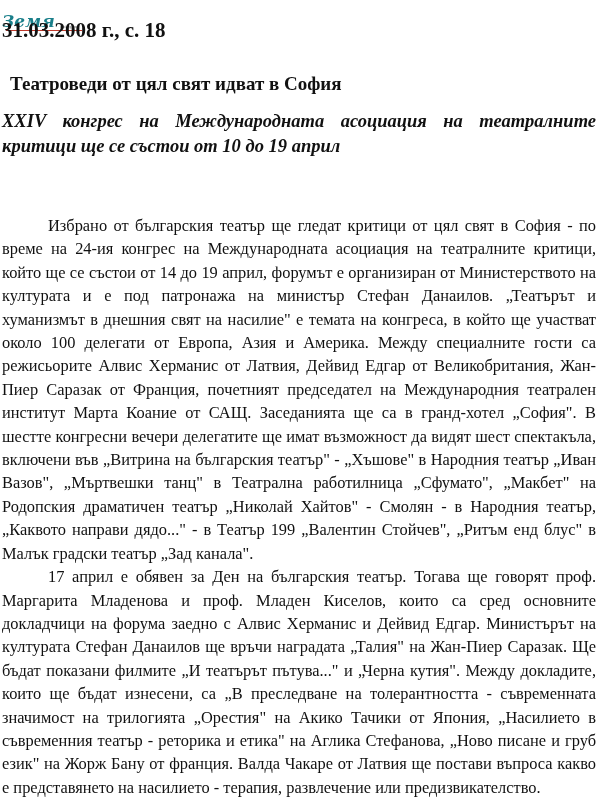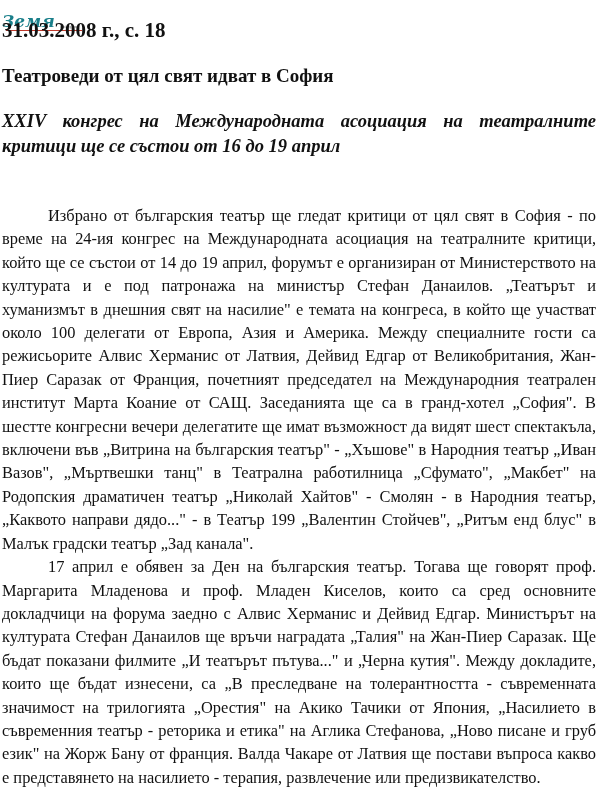"Театроведи от цял свят идват" h1.headline { margin: 0 -> 8px }
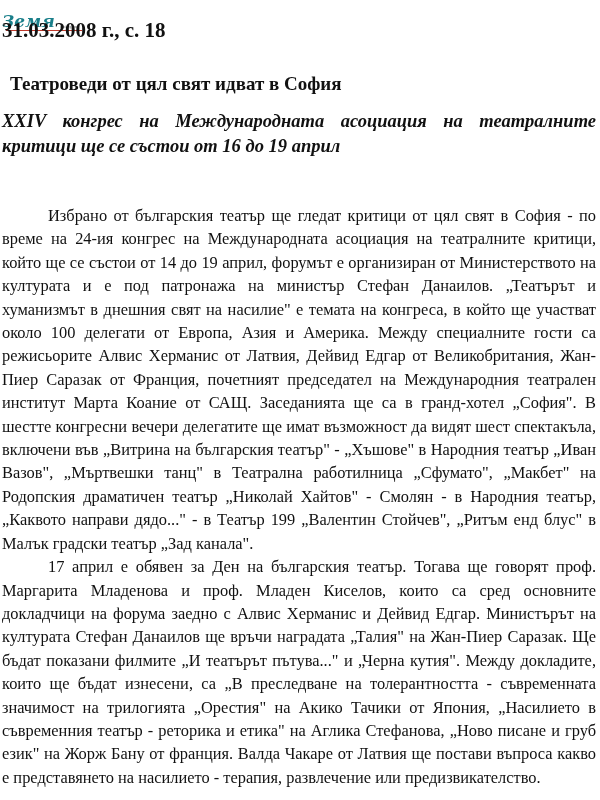"XXIV конгрес на Международната асоциация" div.subtitle { text: 16 -> 10 }
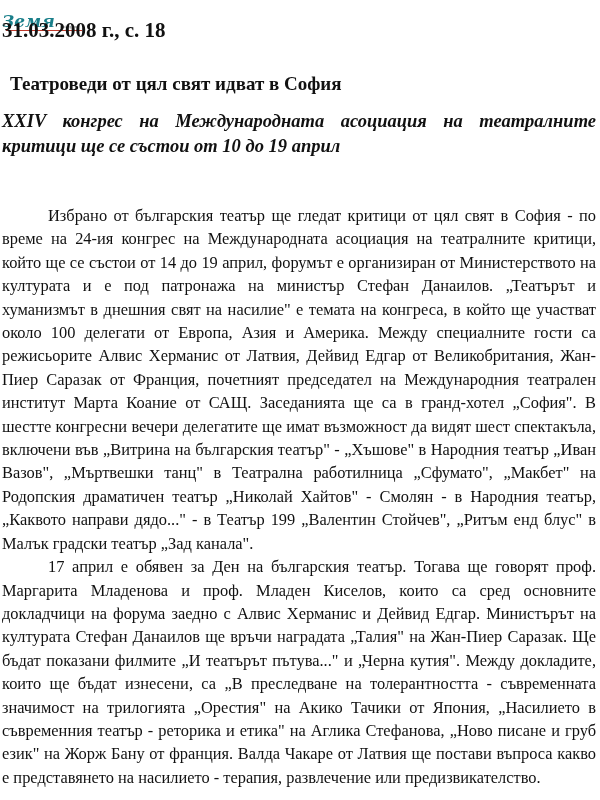"Избрано от българския театър ще" .body { top: 204px -> 214px }
